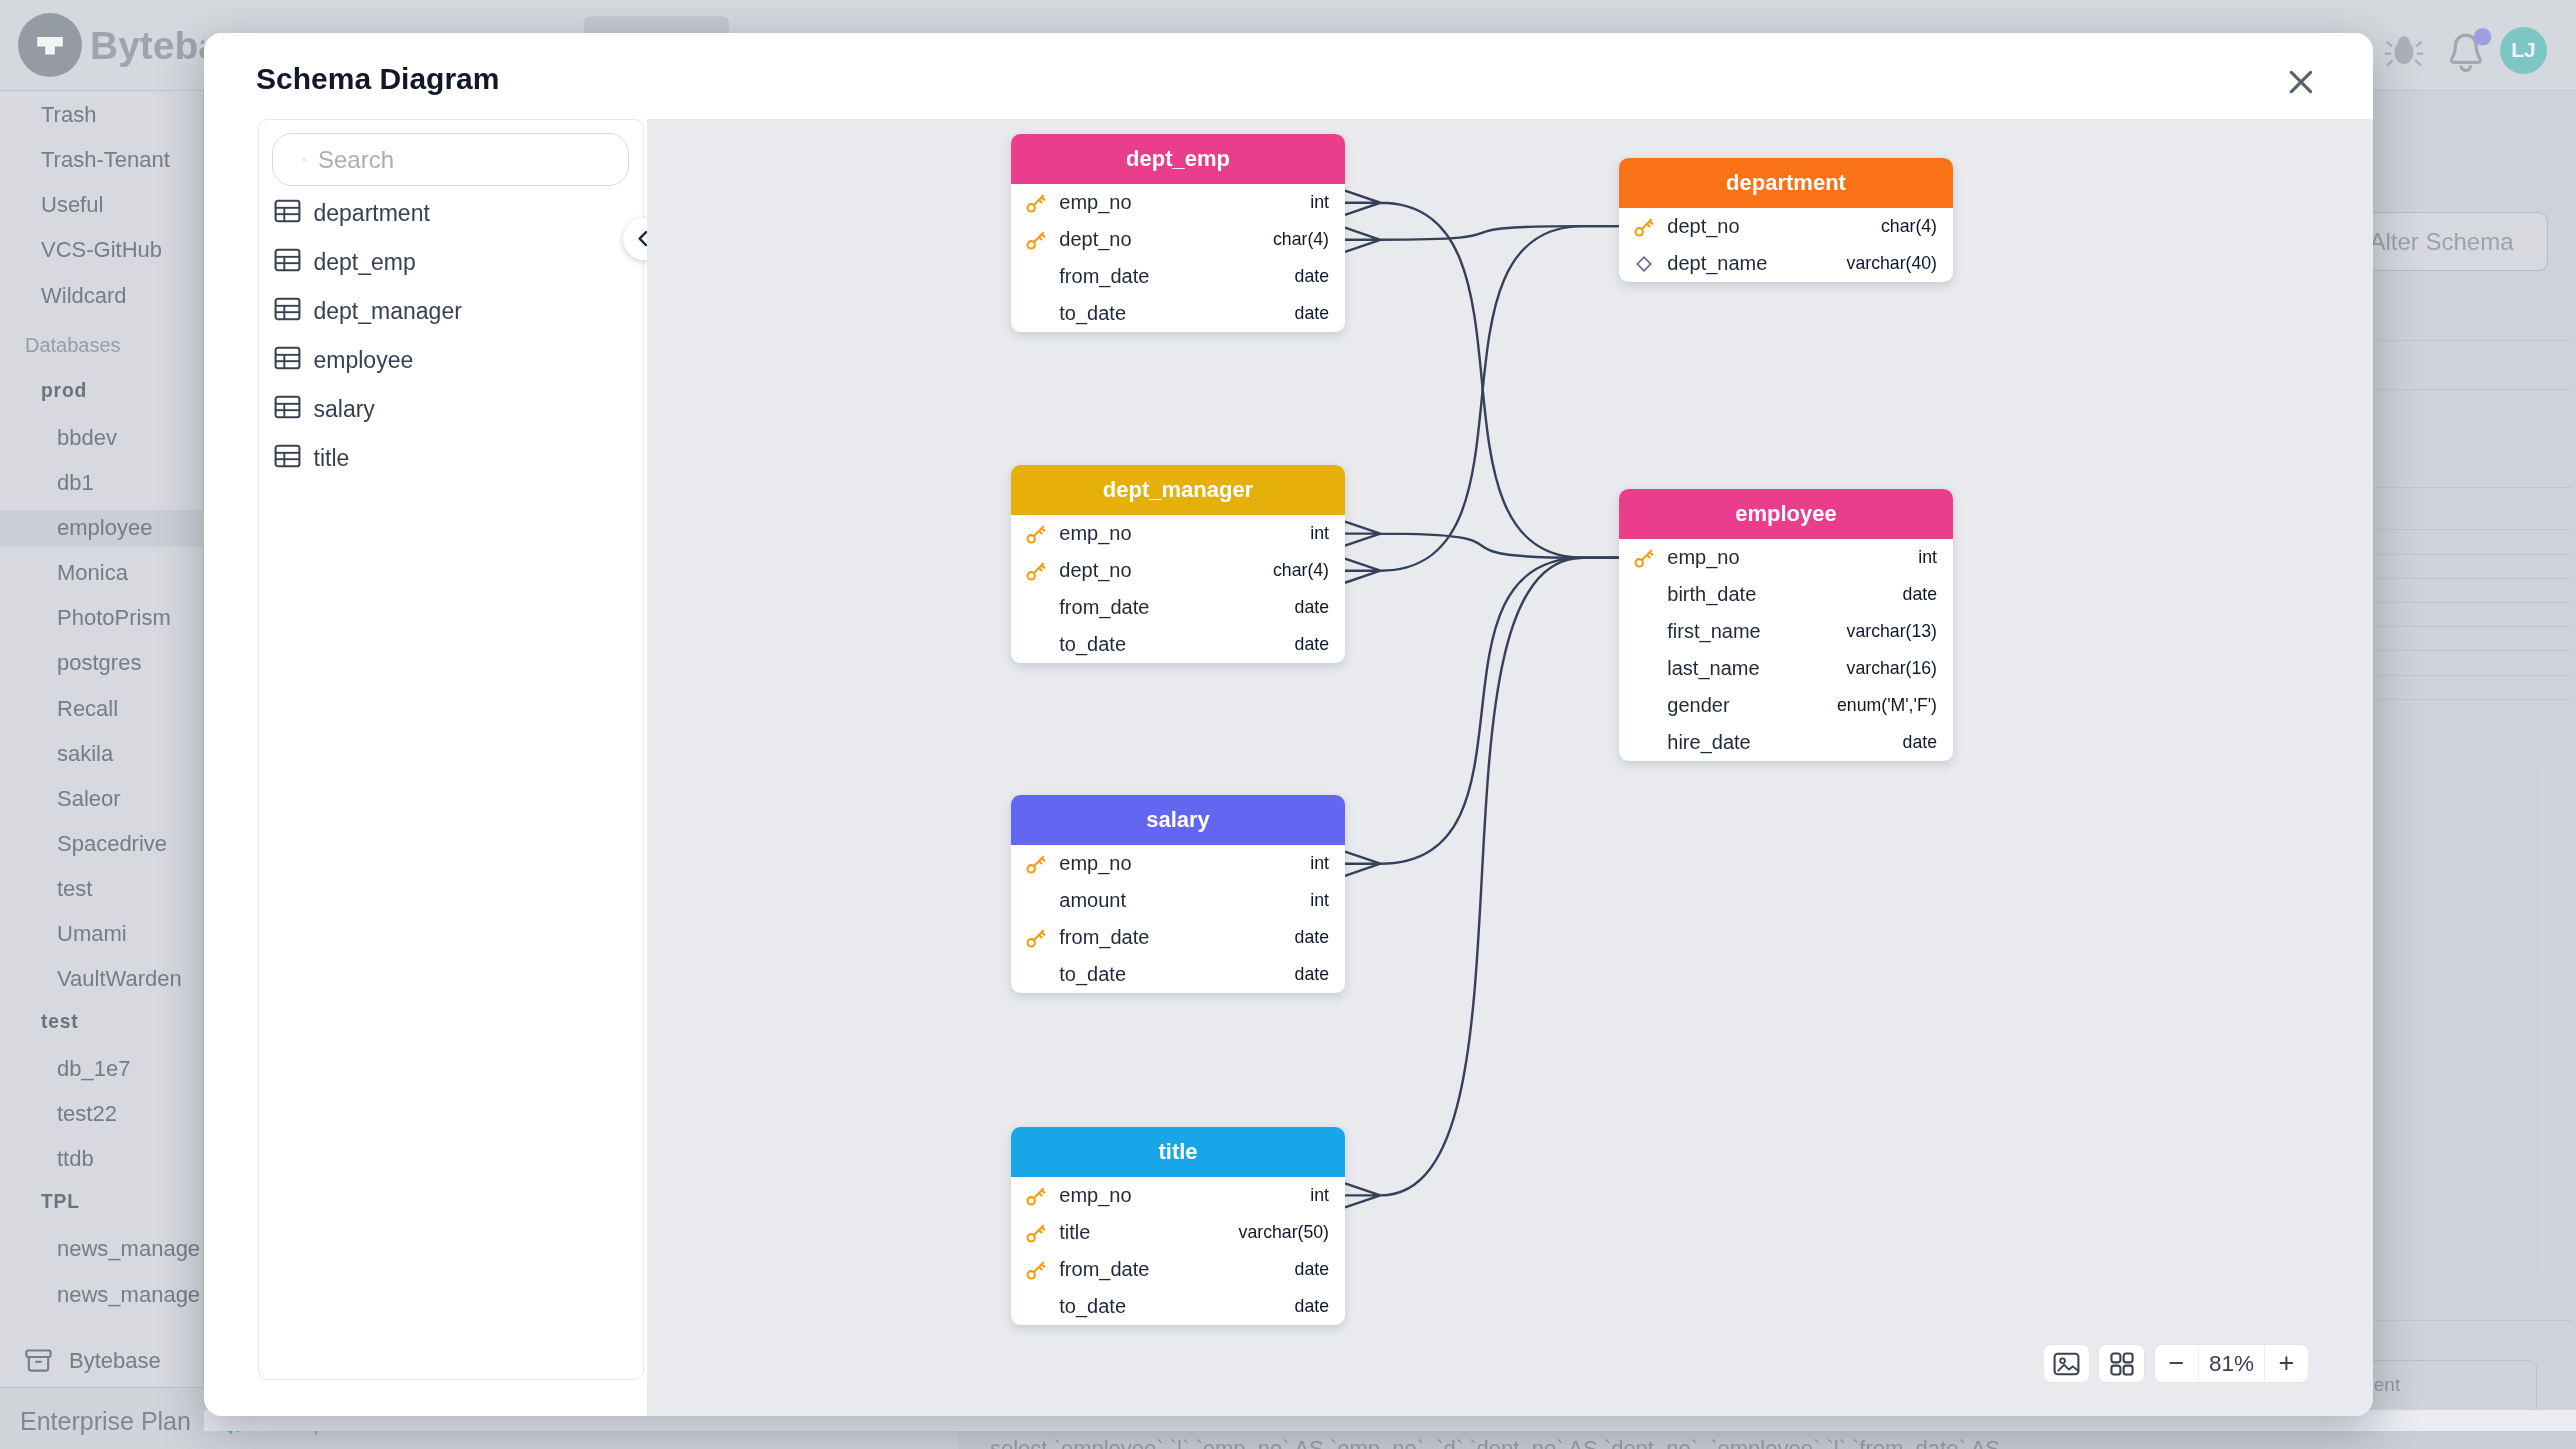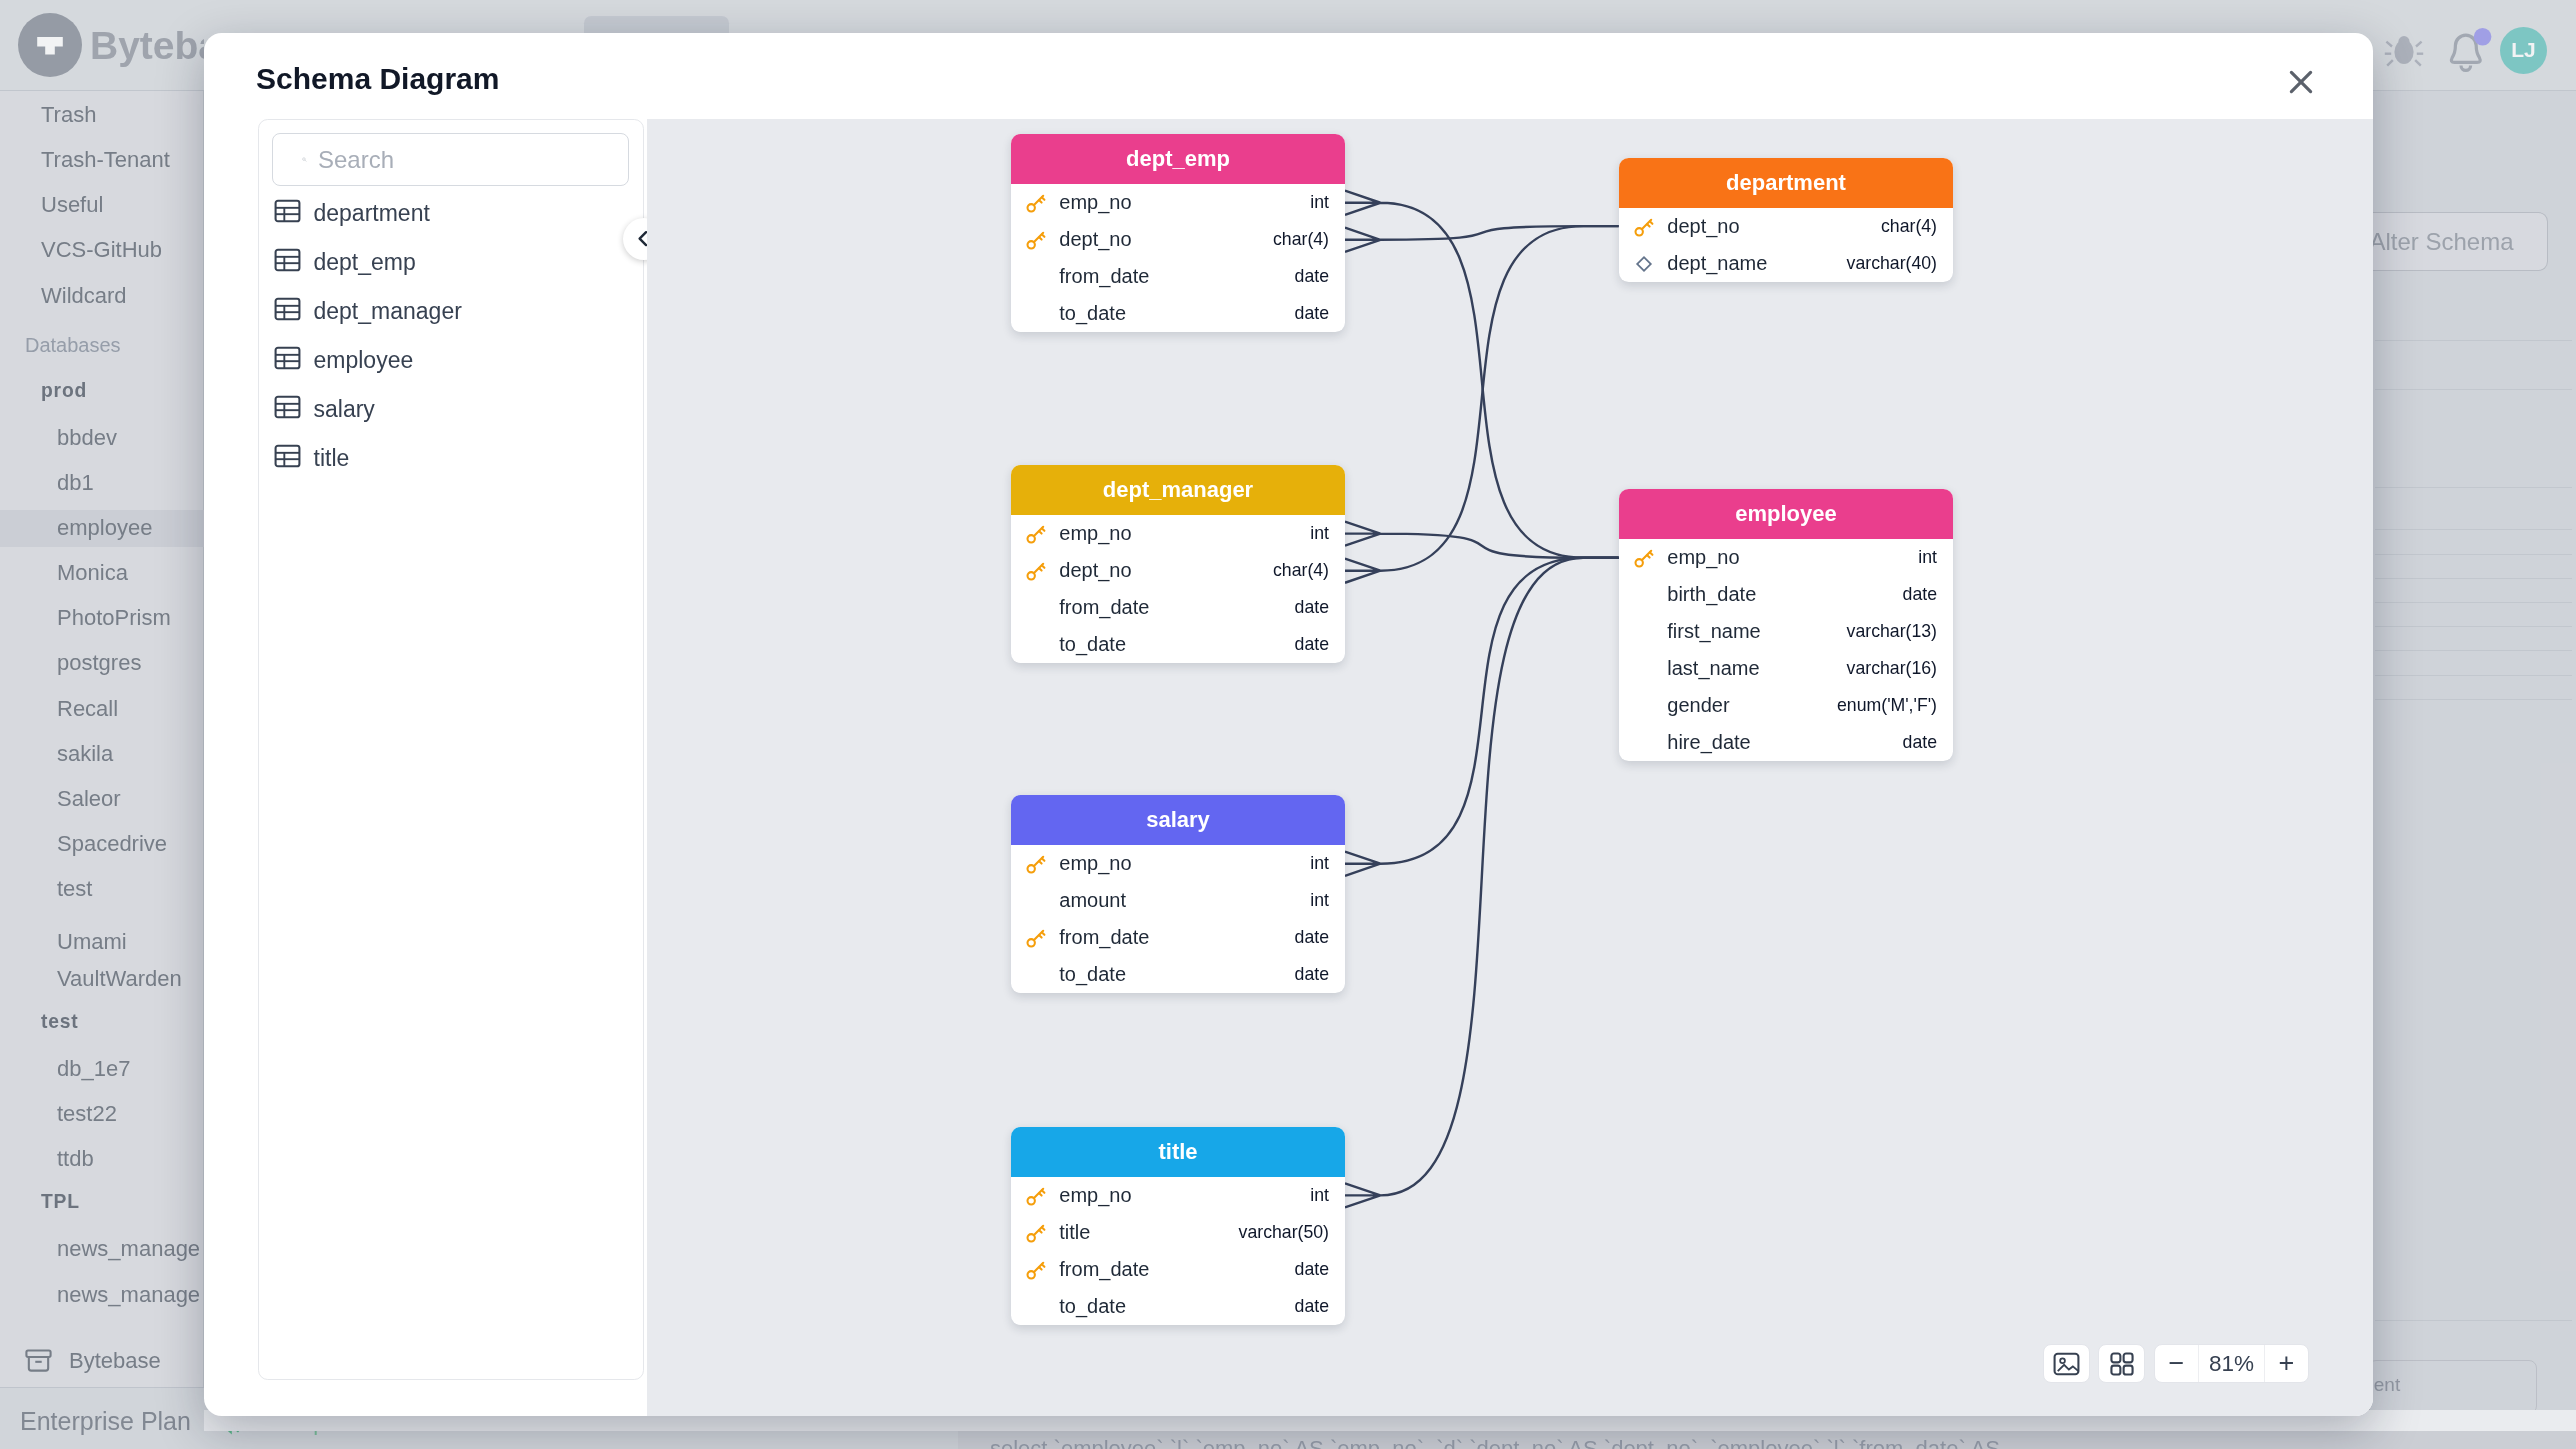"Search" .search-box { border-radius: 8px -> 20px }
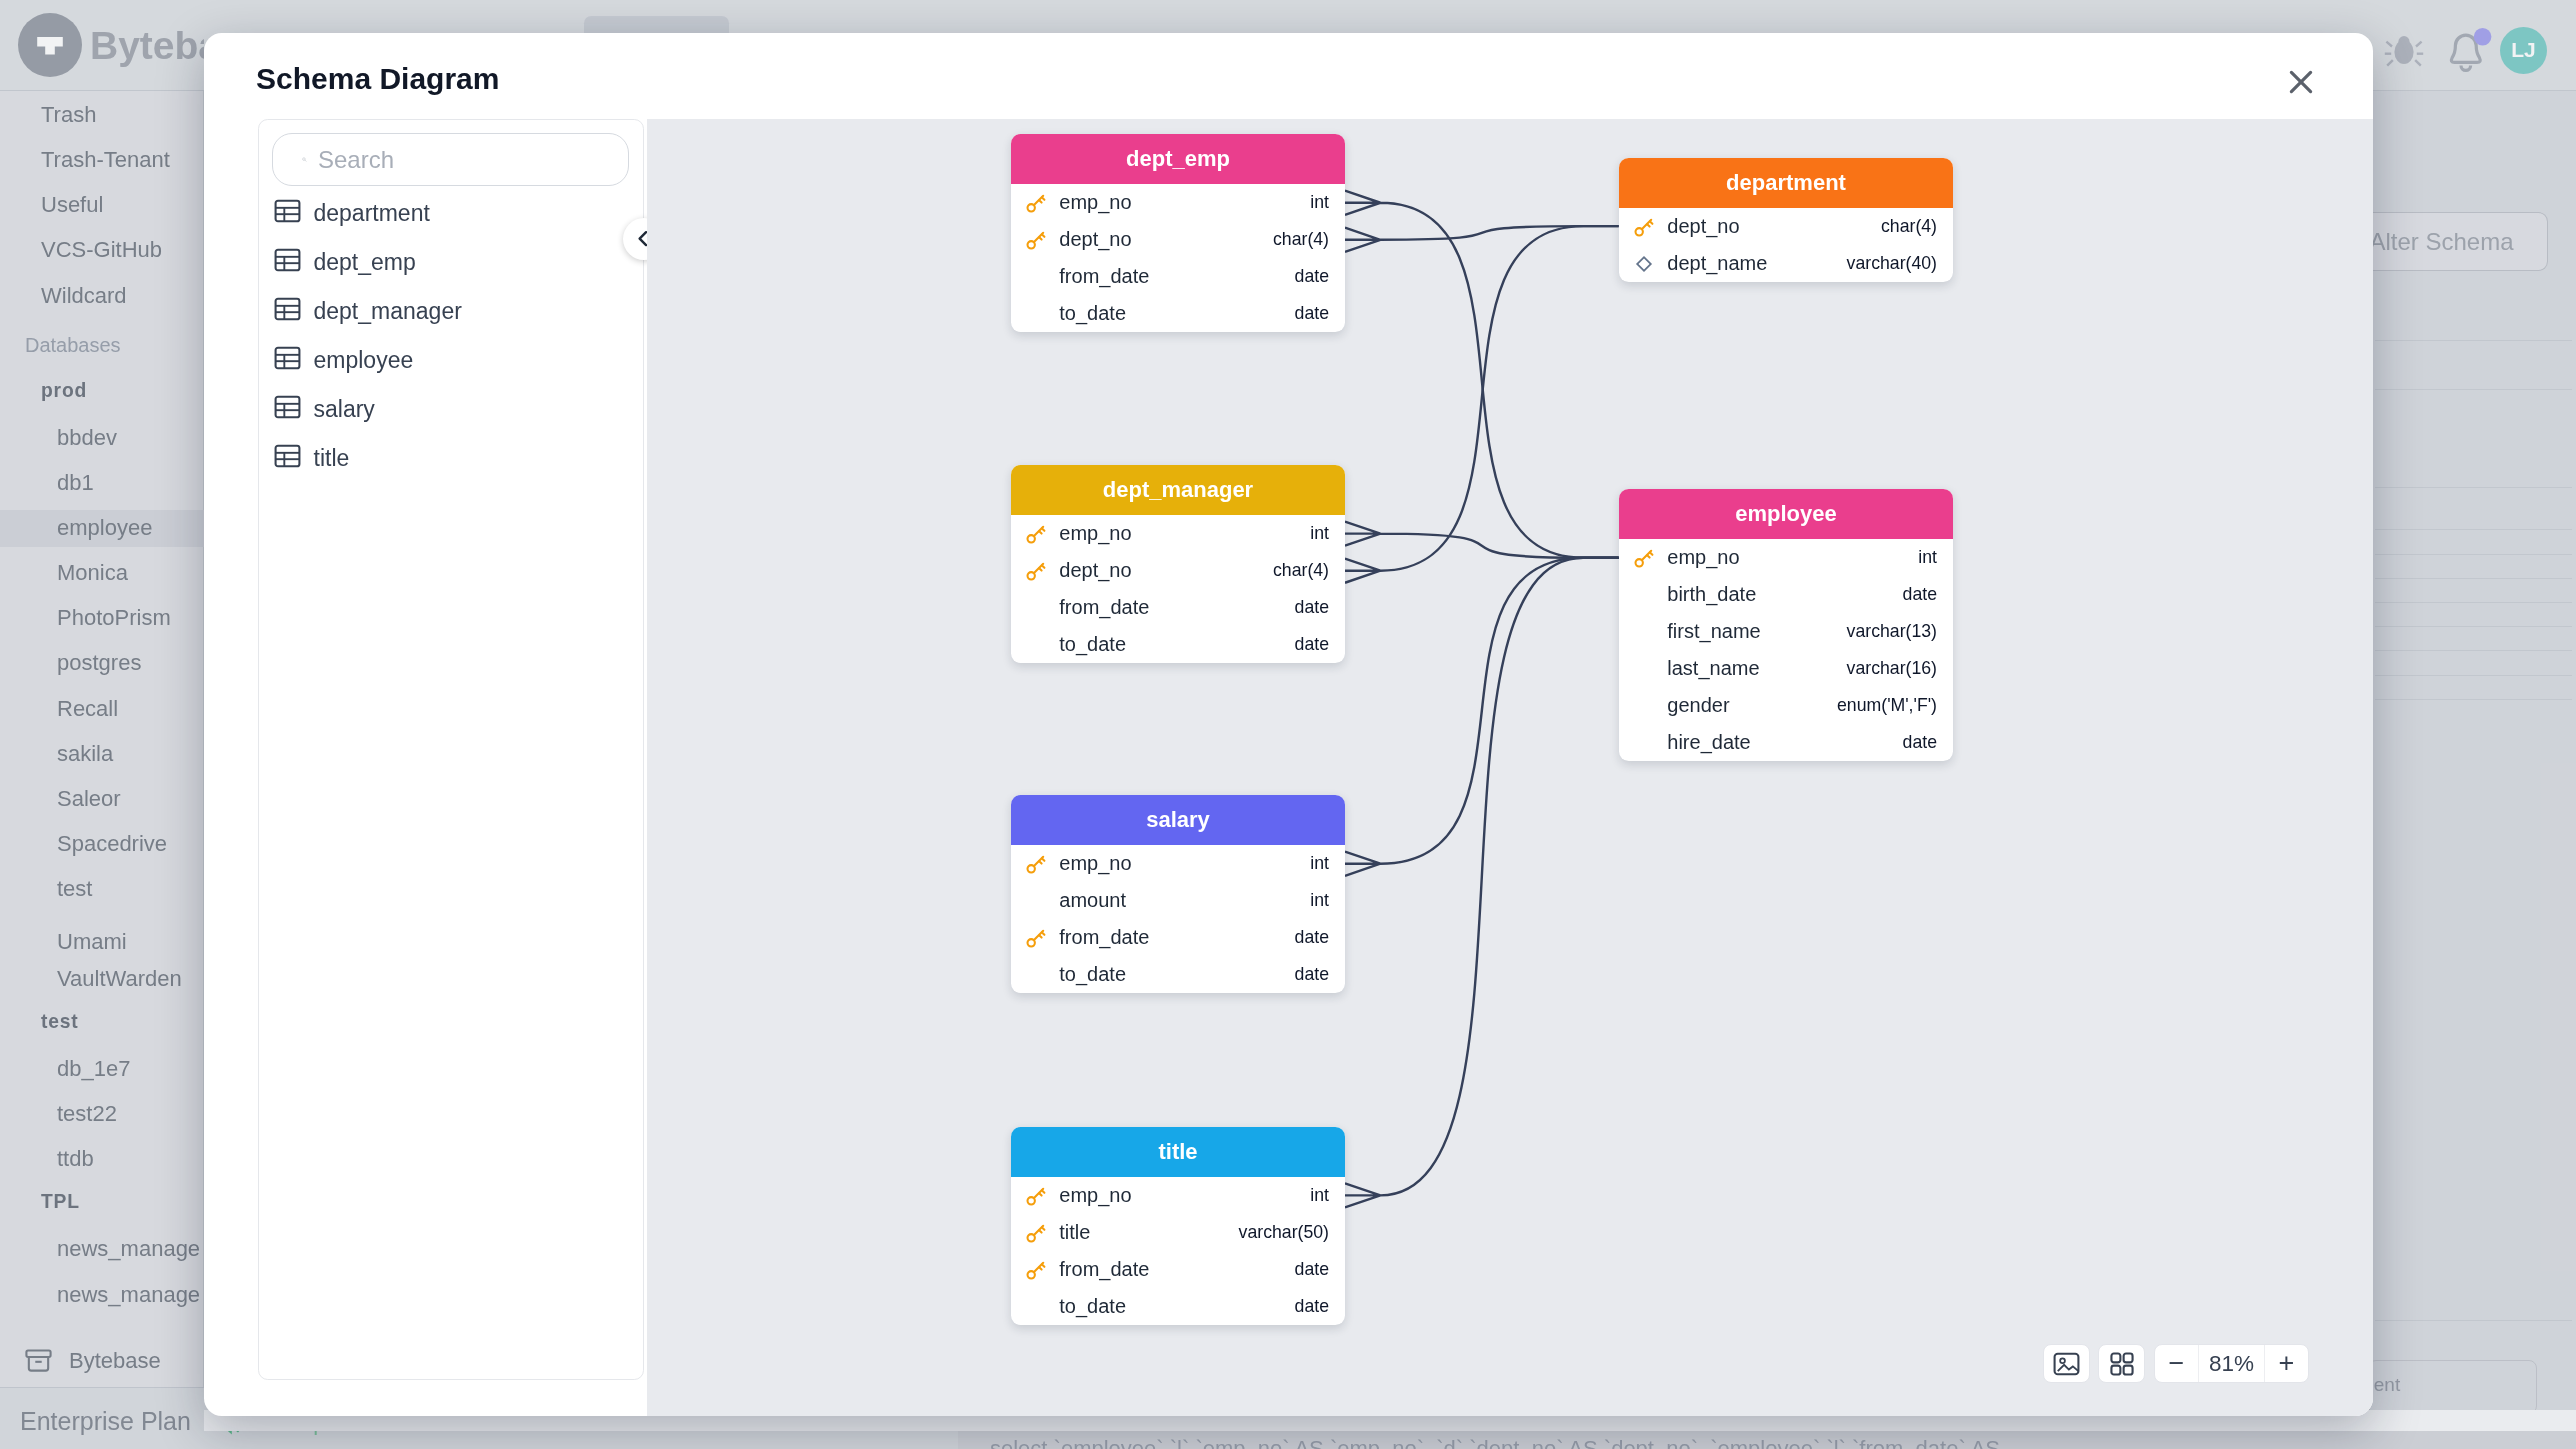"Umami" div.side-item { margin-top: 8px -> none }
